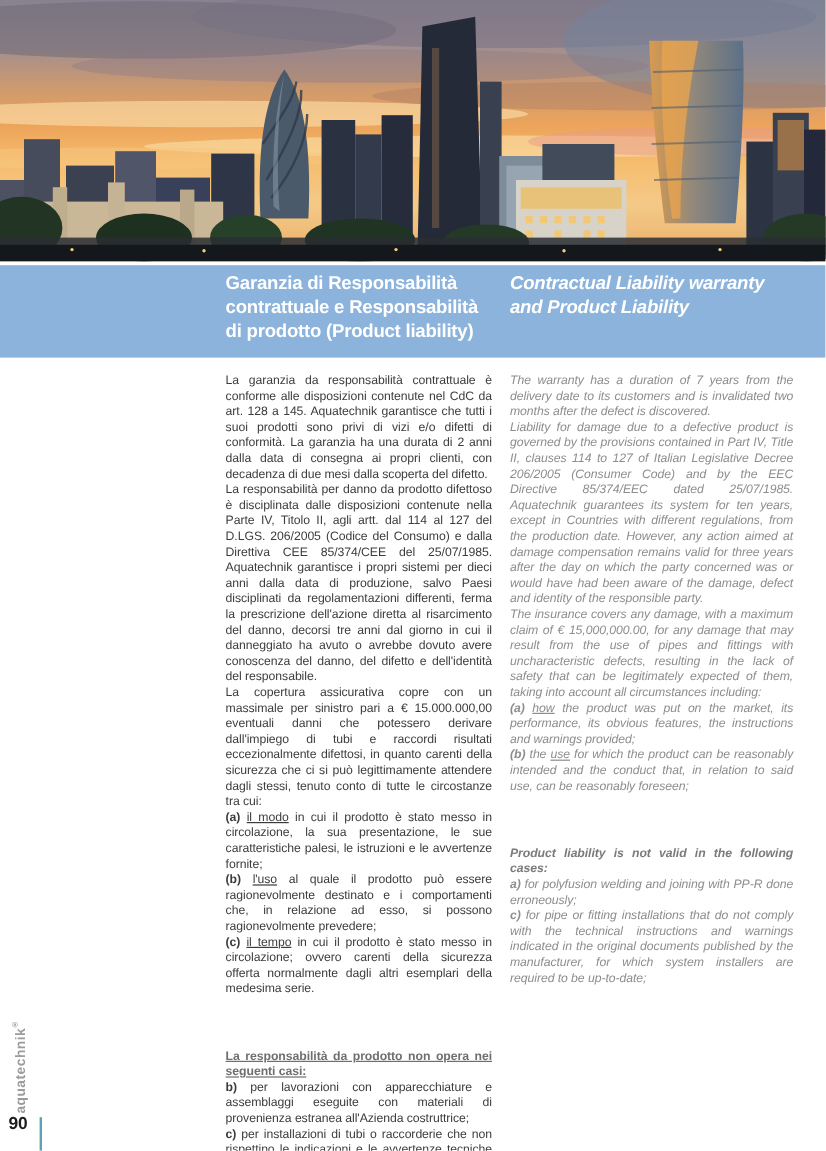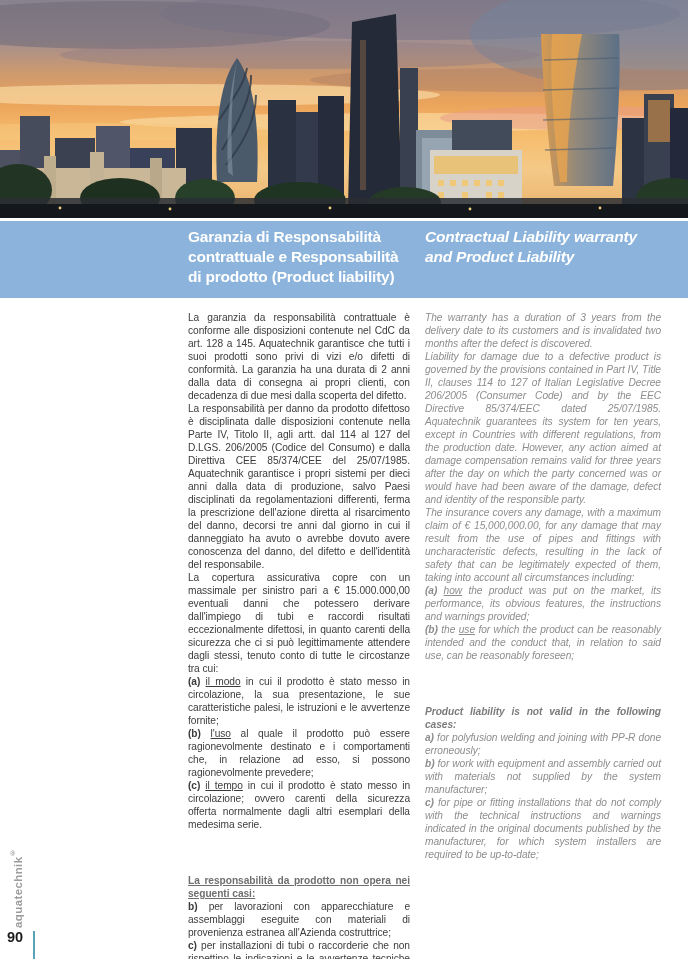"The warranty has a duration" p.para { text: 3 -> 7 }
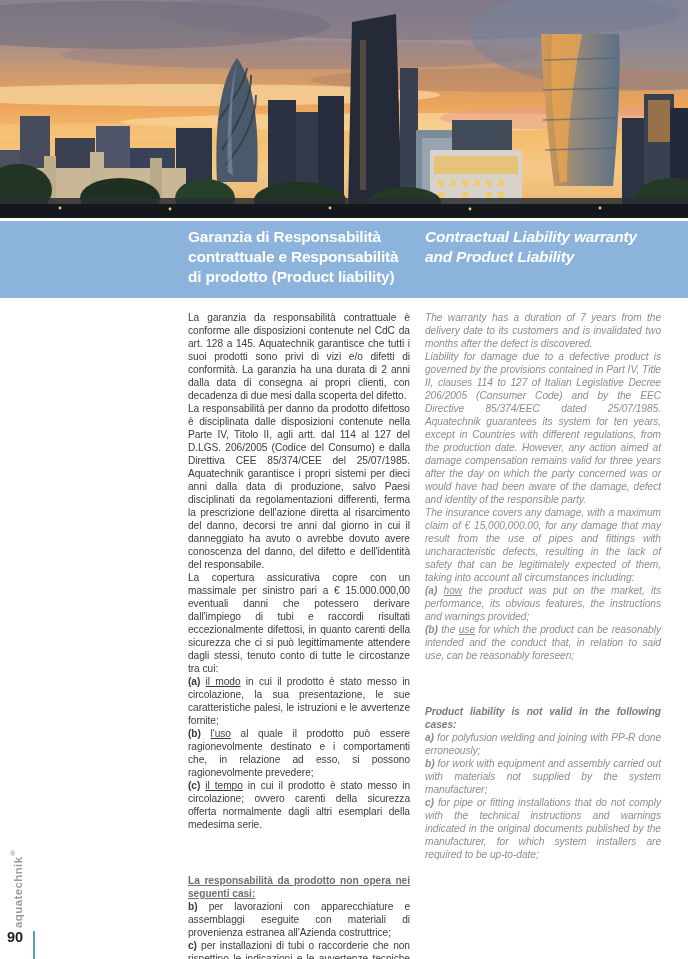"b) for work with equipment" p.para { html: <p><b>b)</b> for work with equipment and assembly carried out with materials not supplied by the system manufacturer;</p> -> none }
